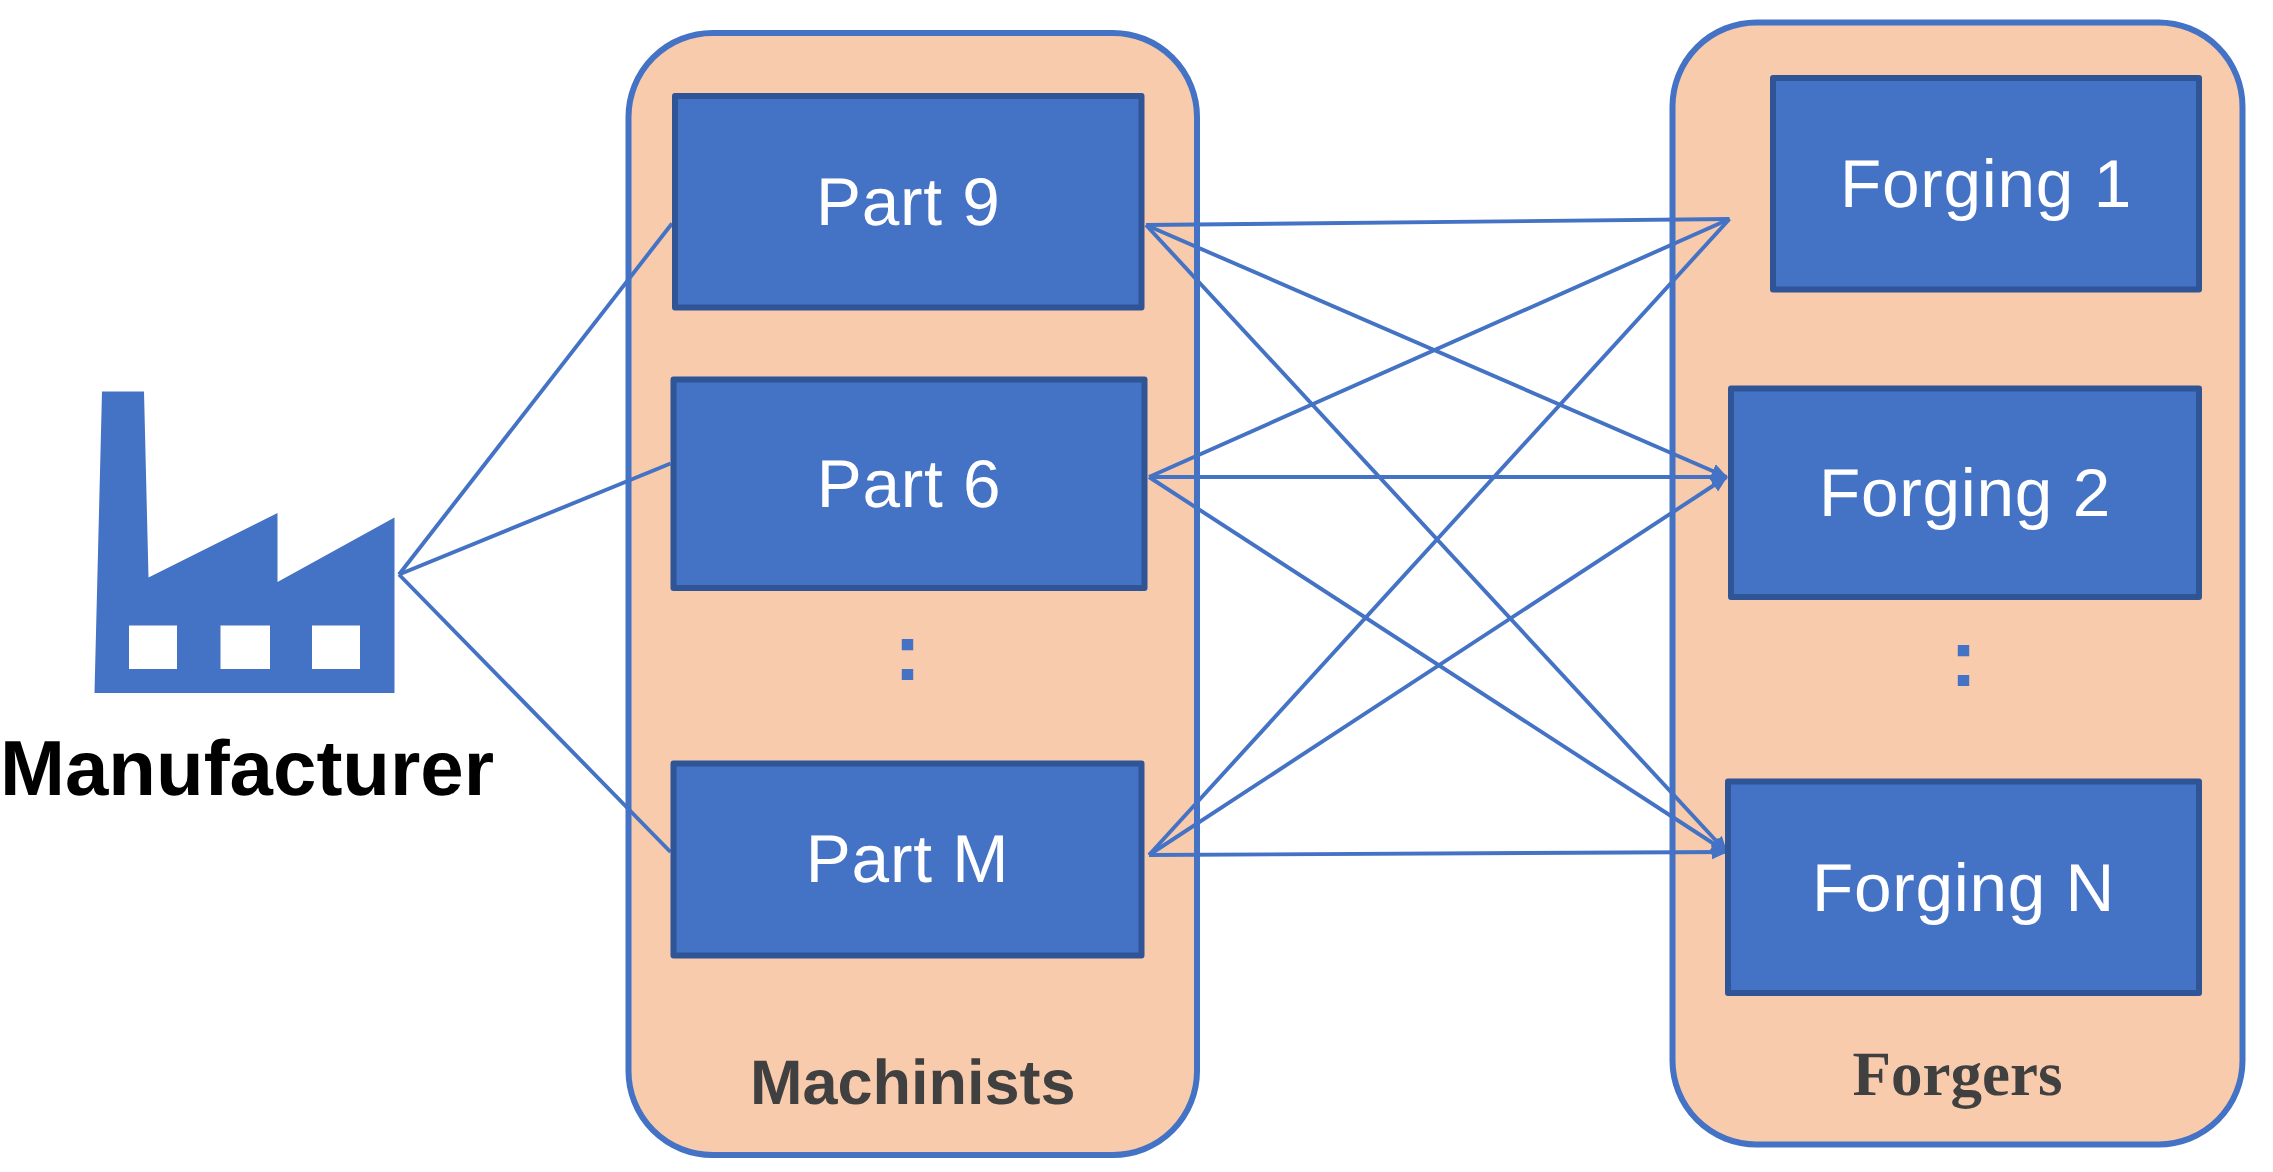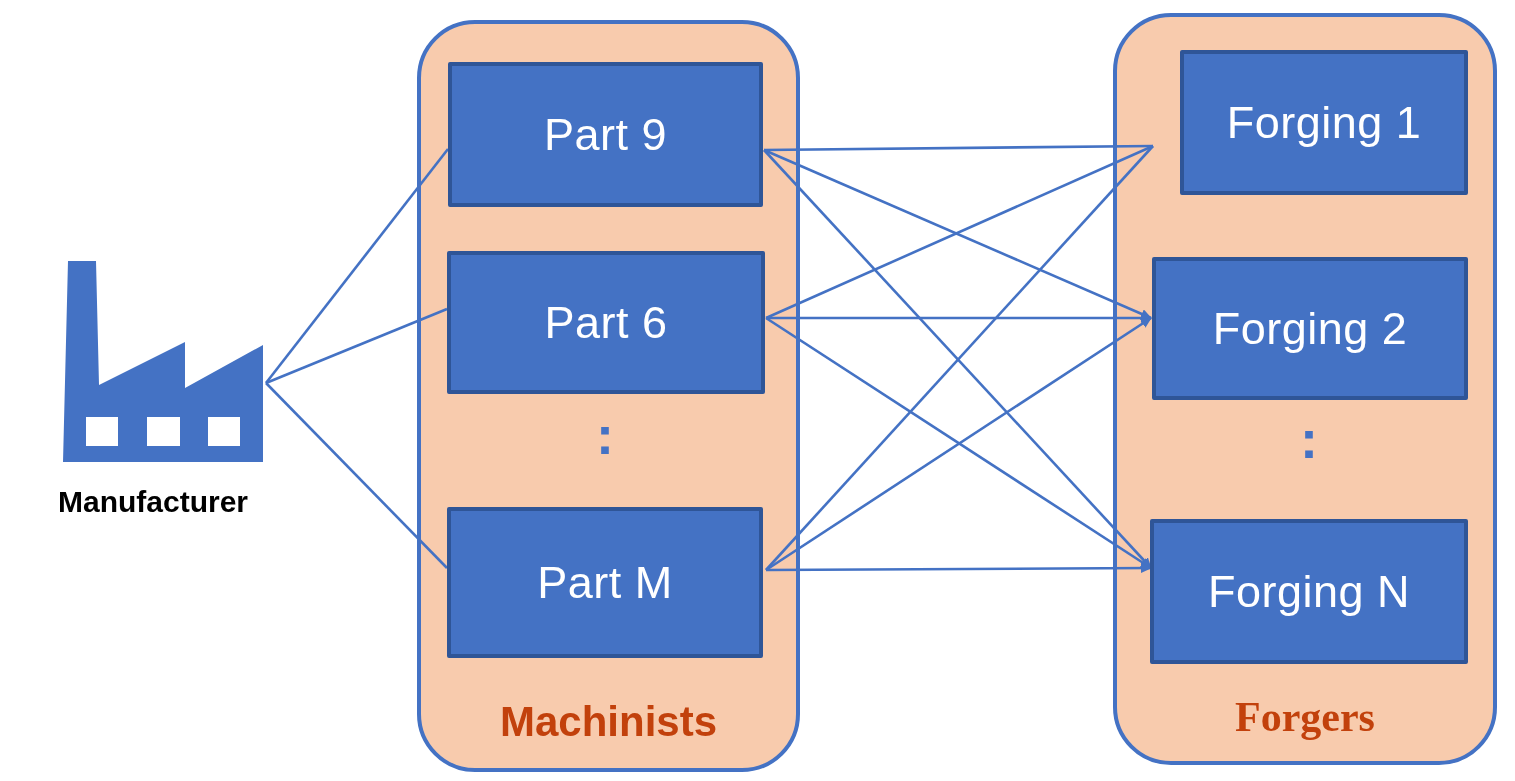"Manufacturer" .source-label { font-size: 30px -> 52px }
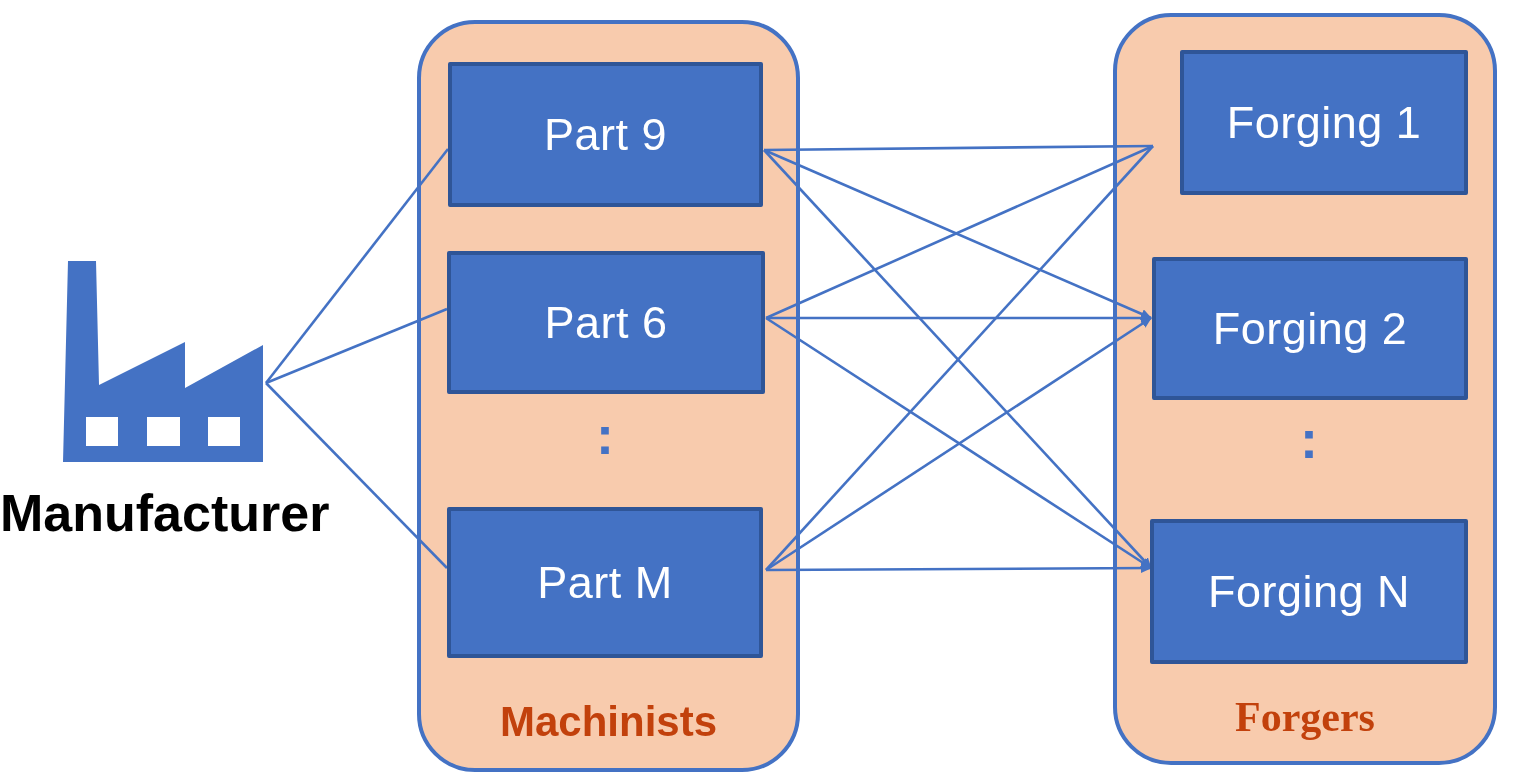"Part M" .node.partM { height: 151px -> 132px }
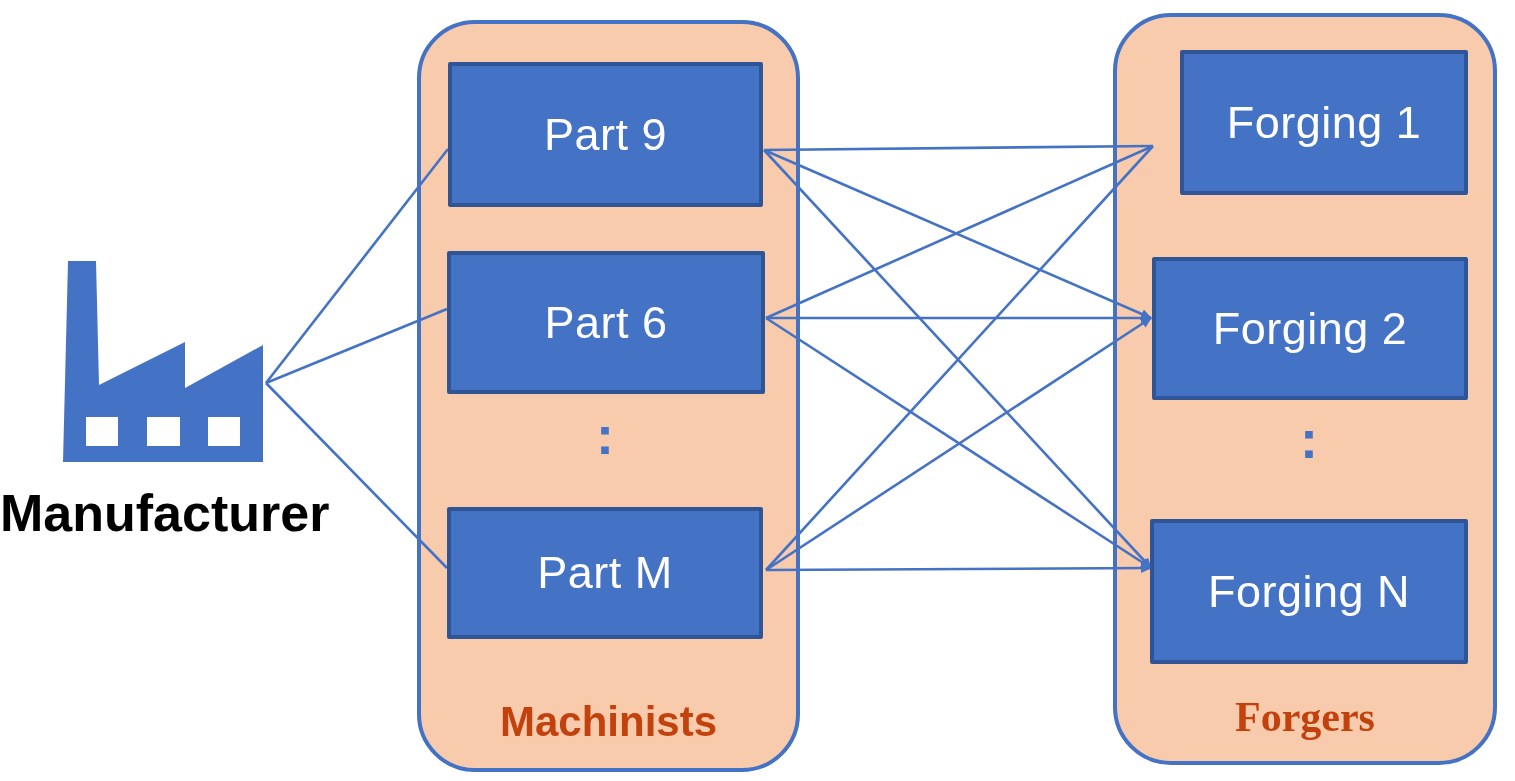"Machinists" .group-label { color: #c2410c -> #404040 }
